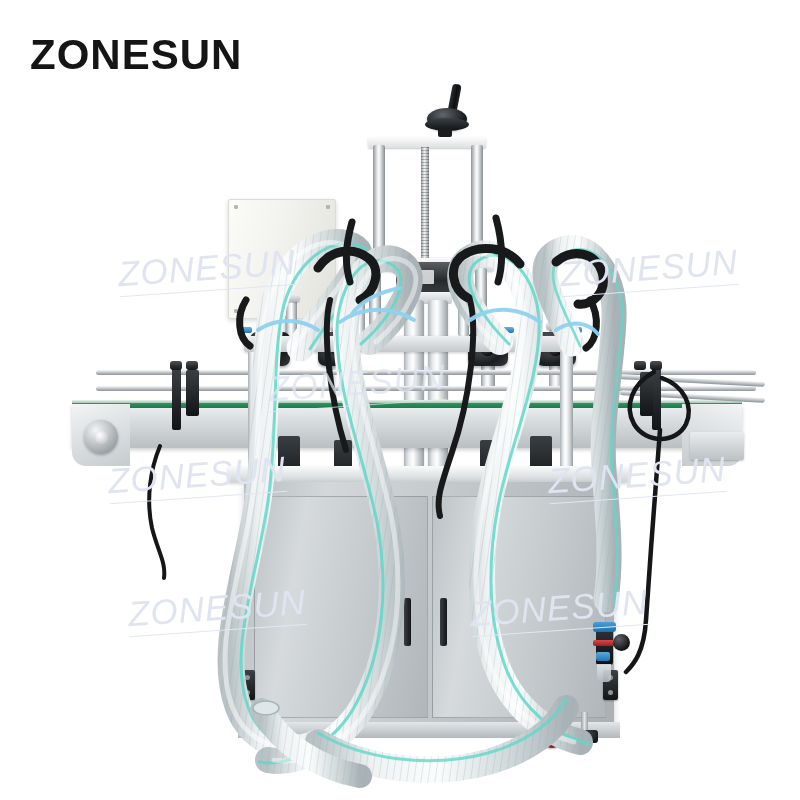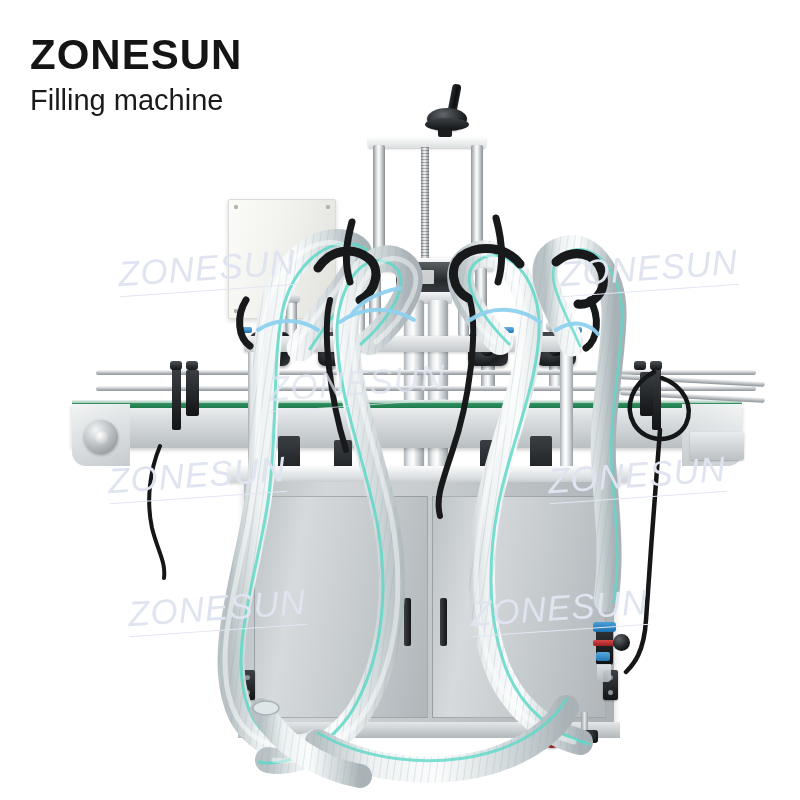"Filling machine" div.bsub { html: <div>Filling machine</div> -> none }
